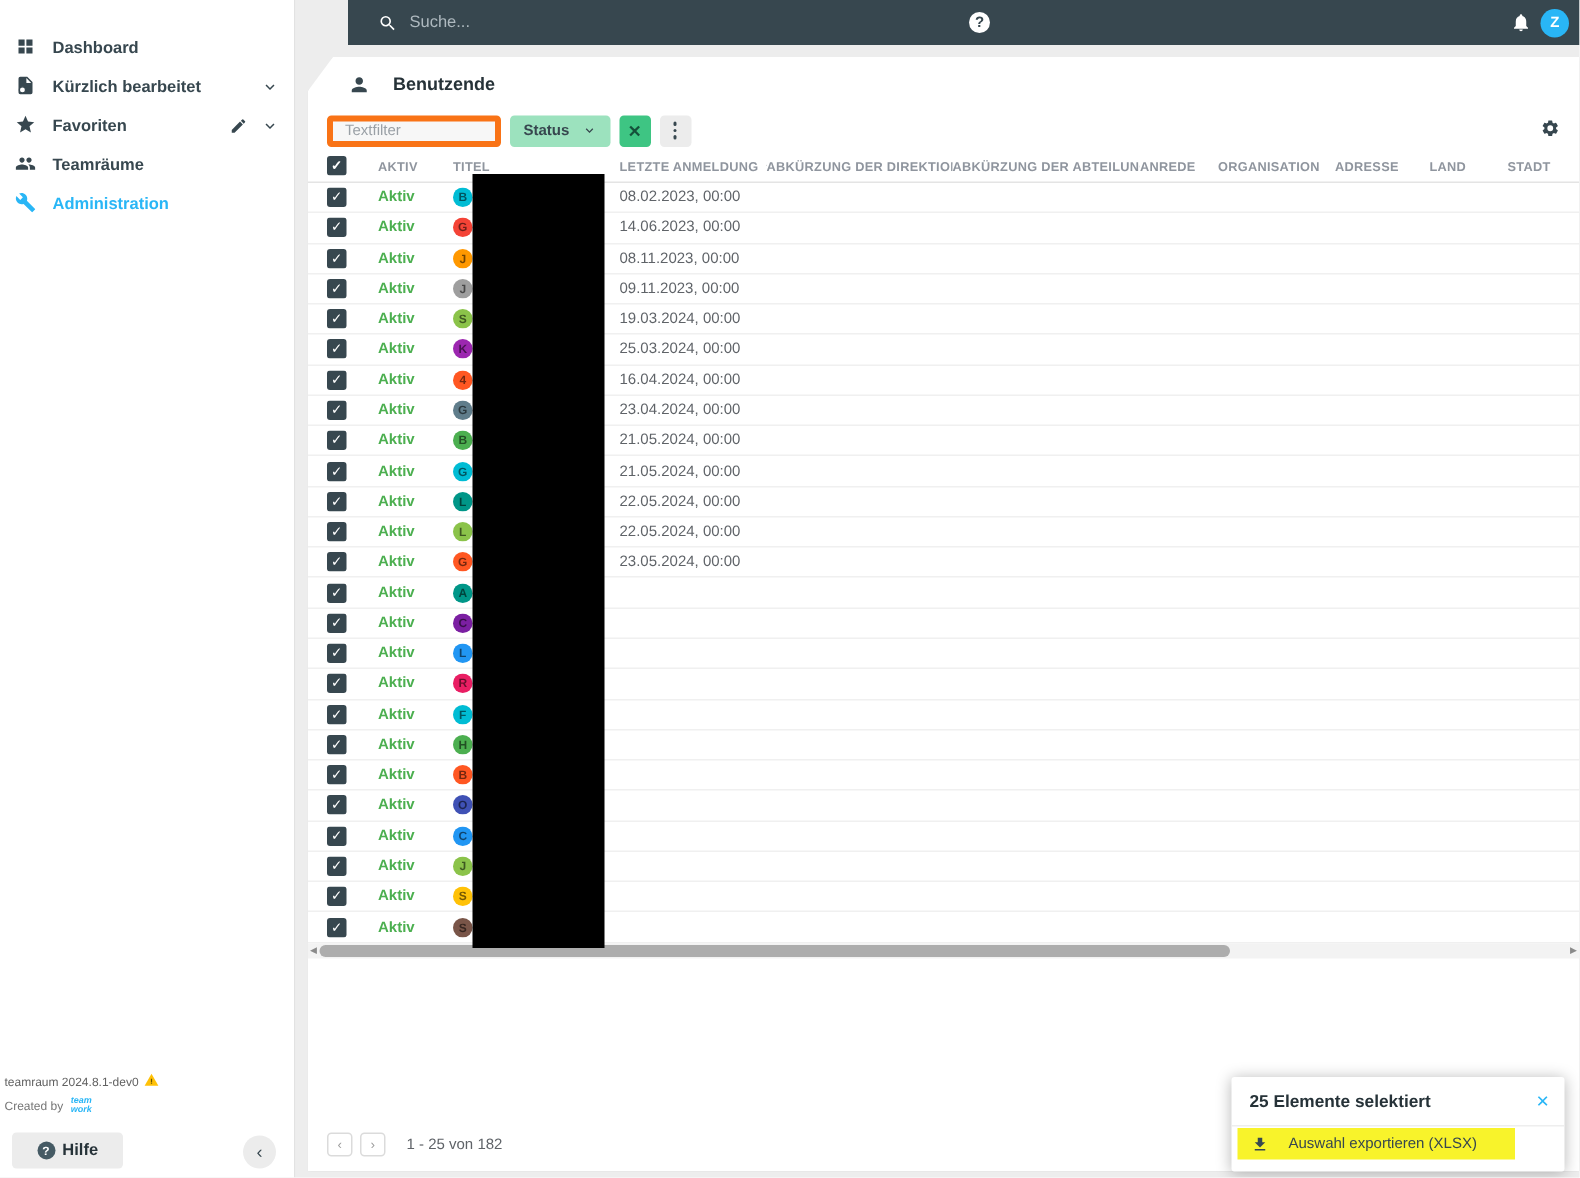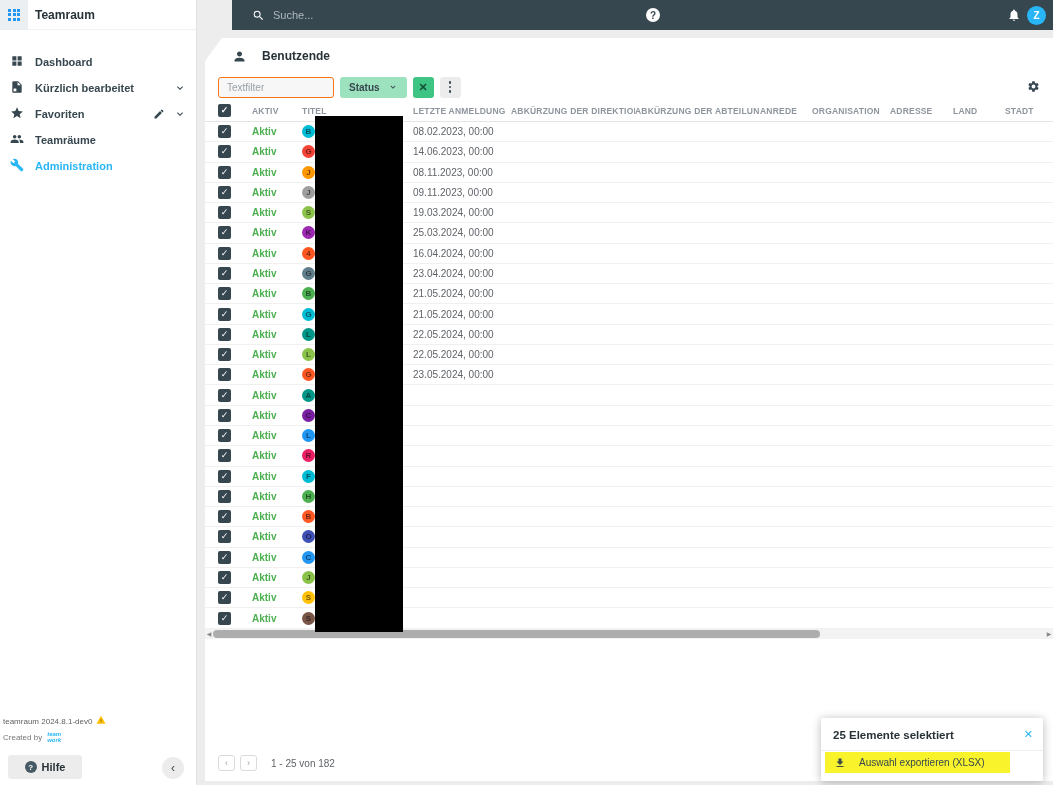"Teamraum" div.side-header { html: <div> <div> <span> <i></i> <i></i> <i></i> <i></i> <i></i> <i></i> <i></i> <i></i> <i></i> </span> </div> <span>Teamraum</span> </div> -> none }
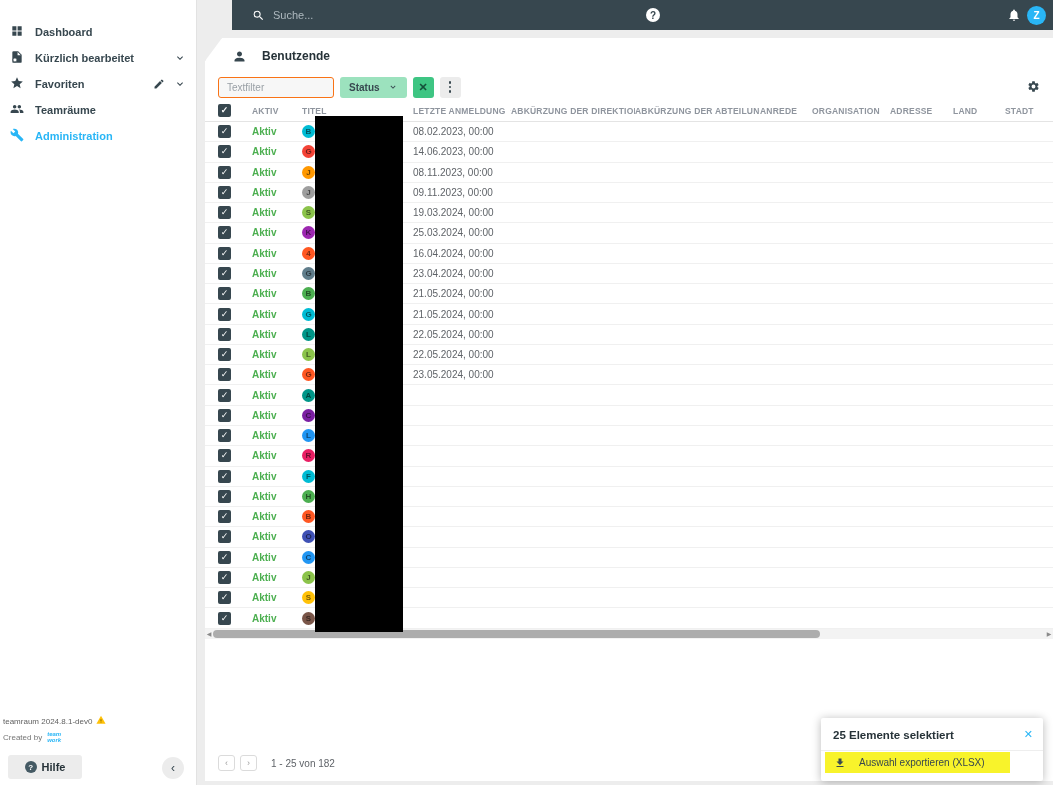"Textfilter" .textfilter { border: 1px solid #f97316 -> 4px solid #f97316 }
